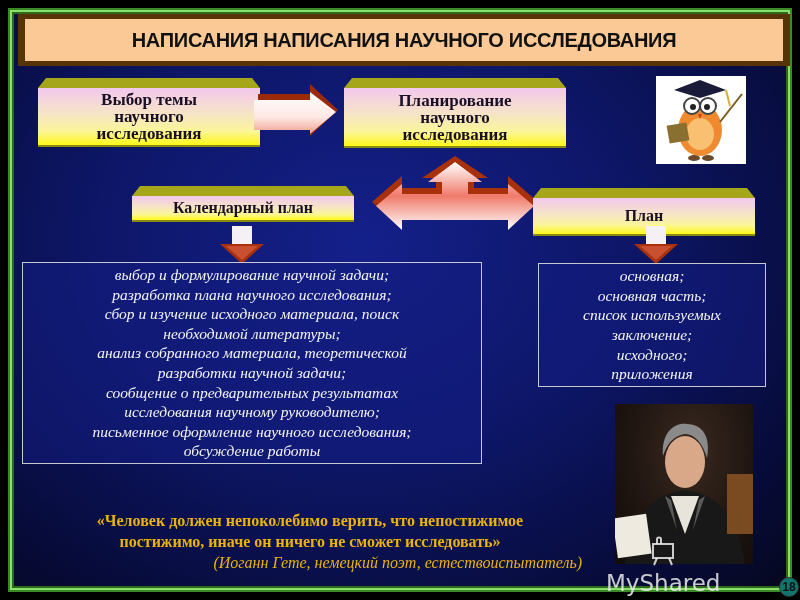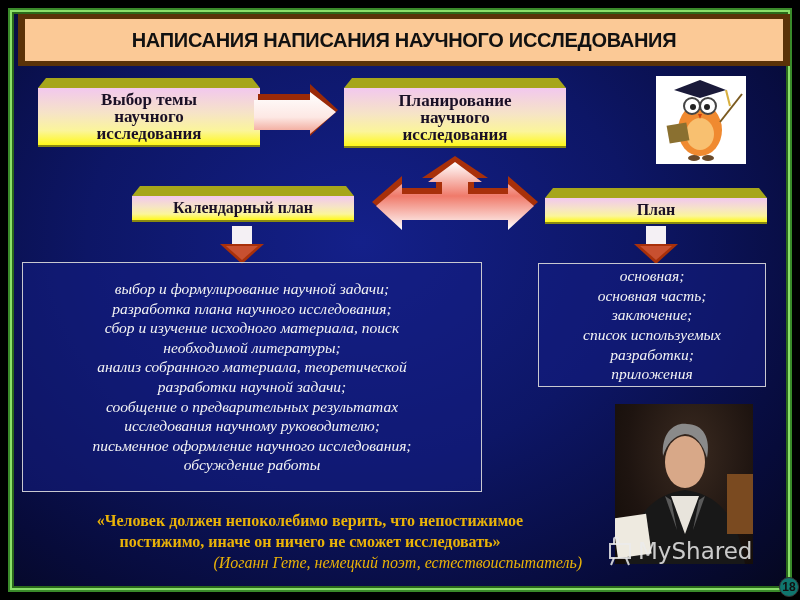"План" .box-outline { height: 36px -> 48px; left: 545px -> 533px }
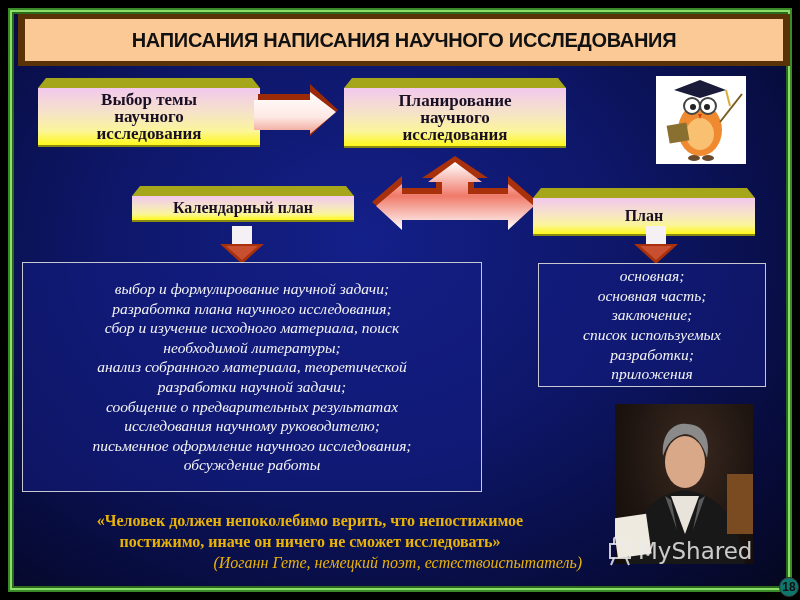"выбор и формулирование научной задачи;" .tasks { height: 230px -> 202px }
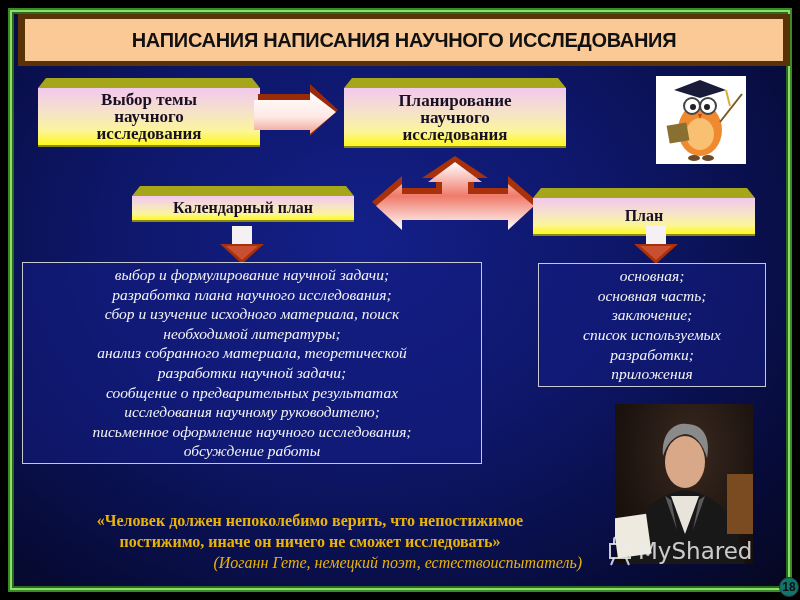"заключение;" div { order: before "список используемых" -> after "список используемых" }
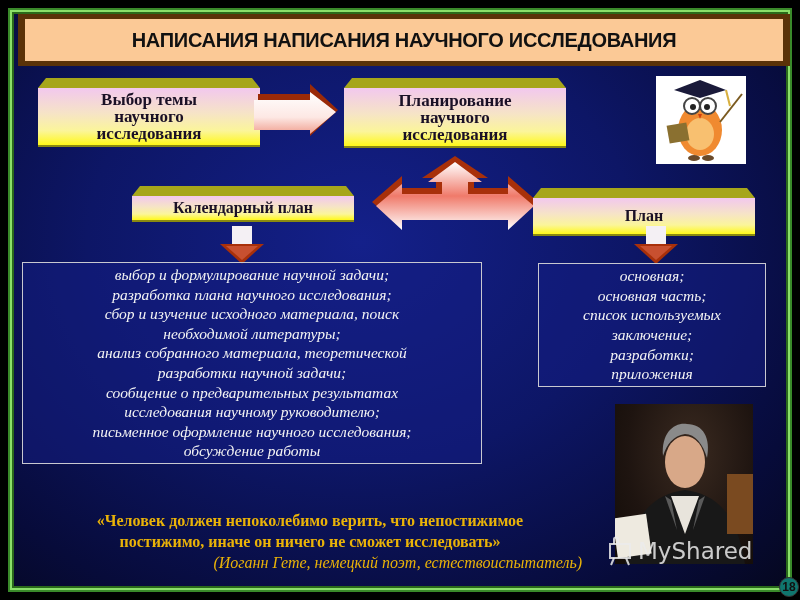"разработки;" div { text: разработки -> исходного }
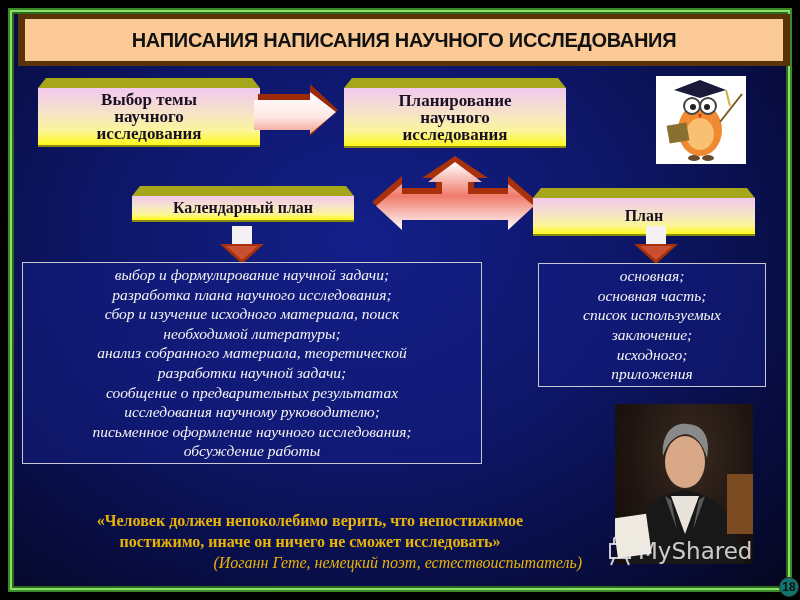"MyShared" .watermark { flex-direction: none -> column }
